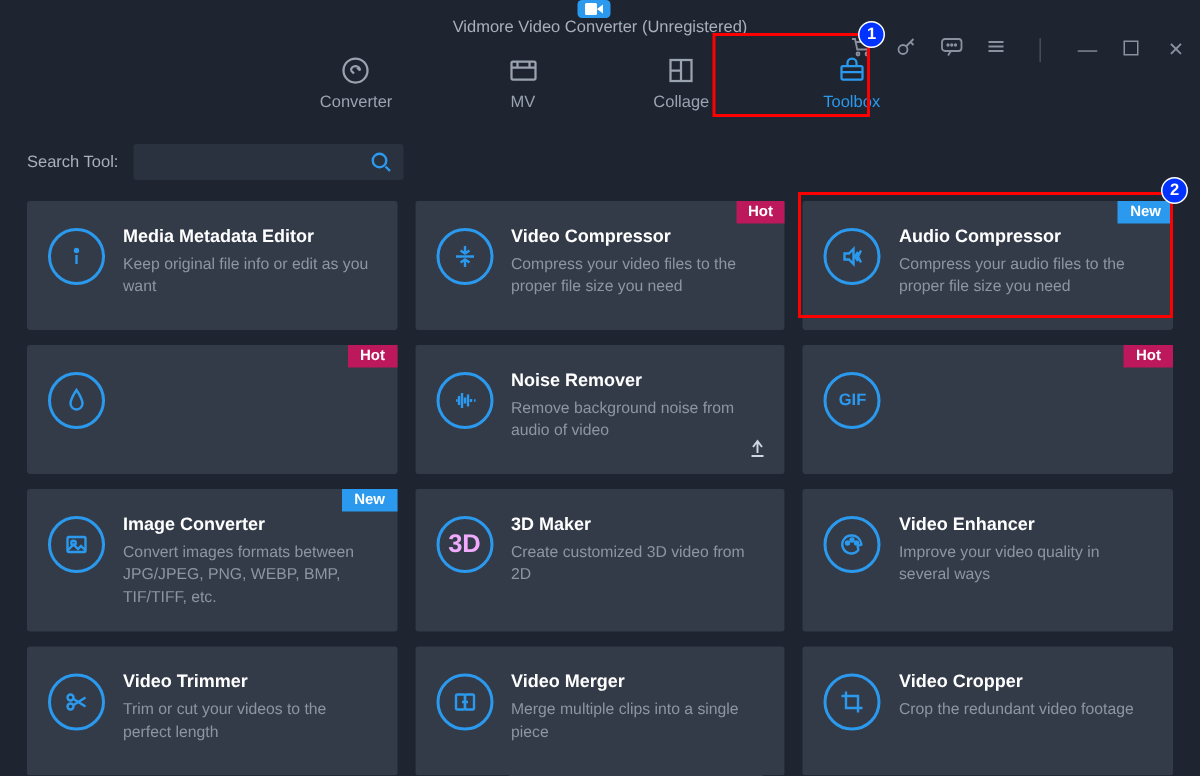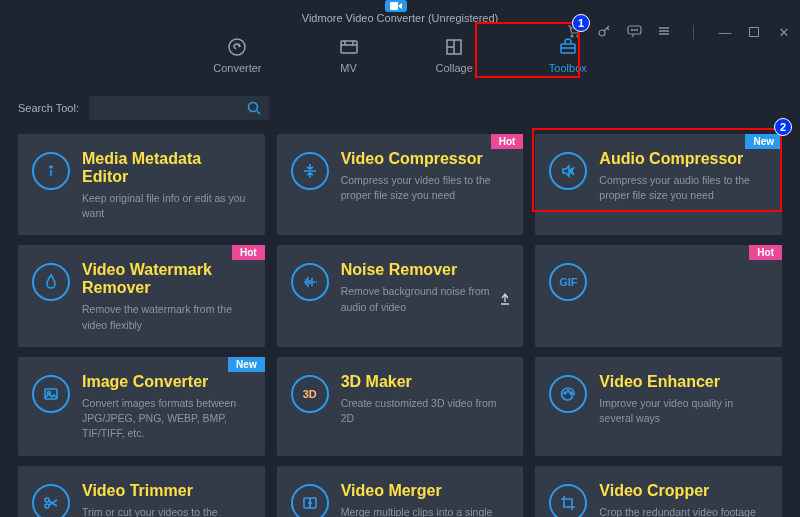"Hot" .tag.hot { background: #ec4899 -> #be185d }
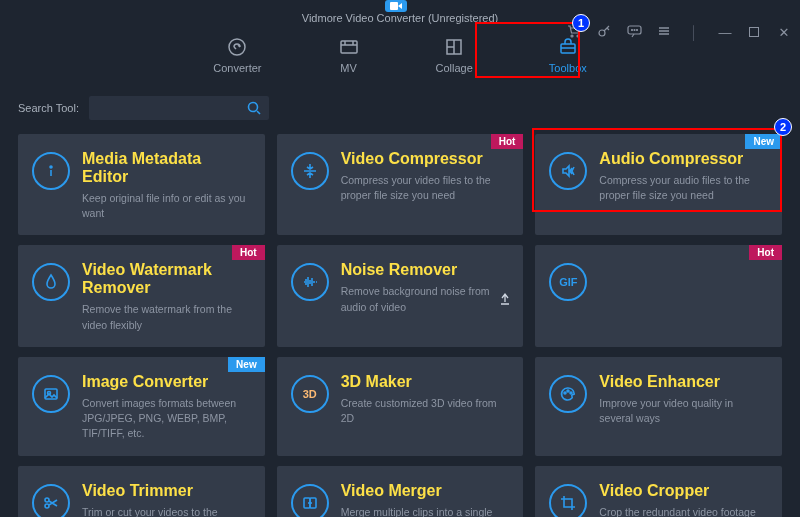"Media Metadata Editor" .card h3 { color: #fde047 -> #ffffff; font-size: 16px -> 12px }
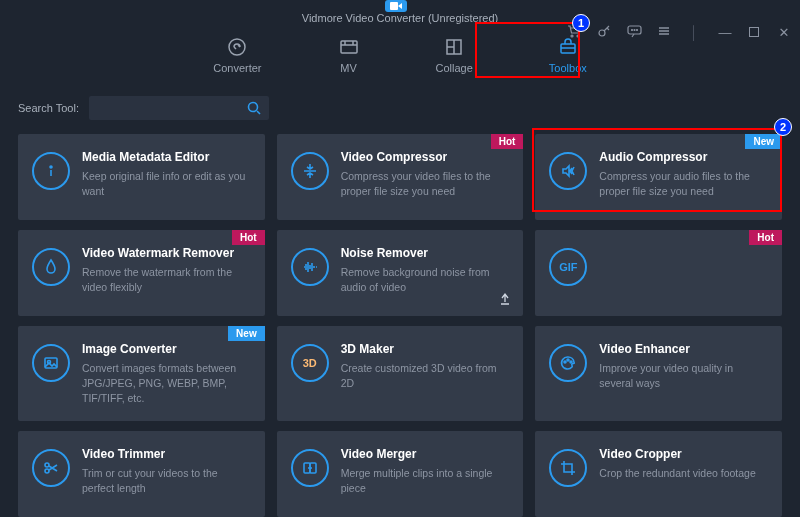"Video Watermark Remover" div { html: <div> <h3>Video Watermark Remover</h3> <p>Remove the watermark from the video flexibly</p> </div> -> none }
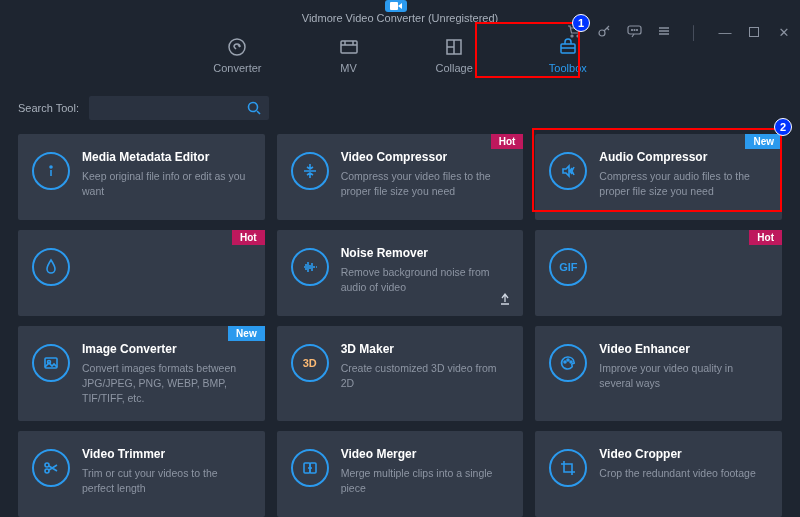"3D" span { color: #fdba74 -> #f0abfc; font-size: 11px -> 17px }
